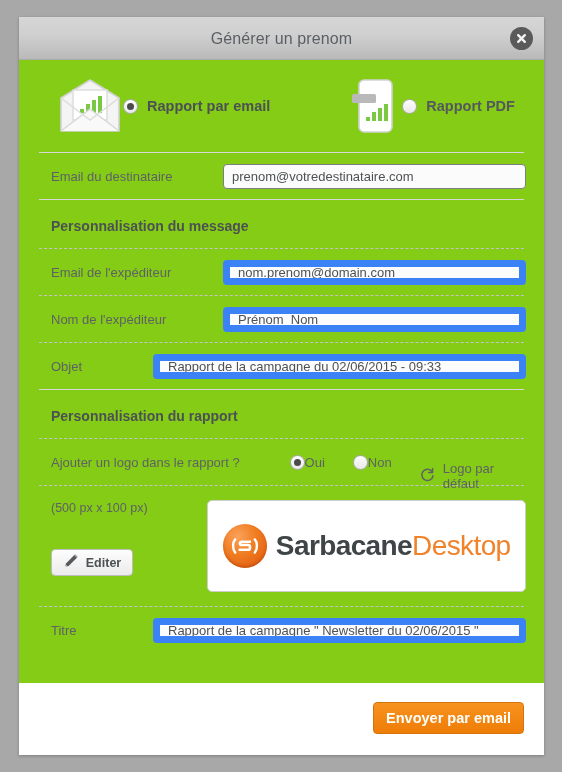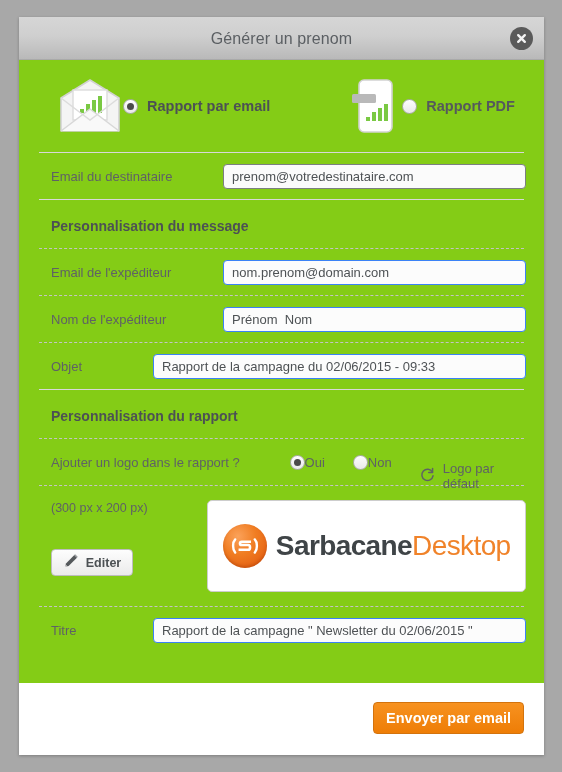"nom.prenom@domain.com" .input { border: 1px solid #3b82f6 -> 7px solid #3b82f6 }
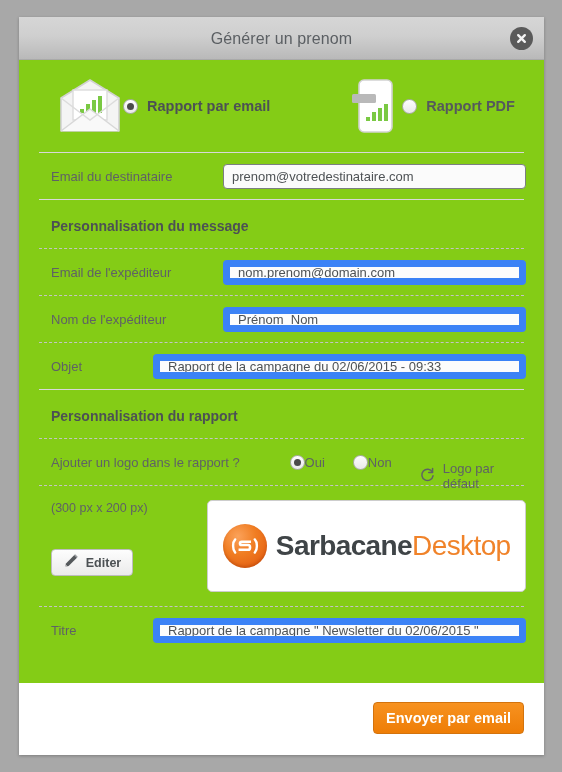"(300 px x 200 px)" div.cap { text: 300 px x 200 -> 500 px x 100 }
